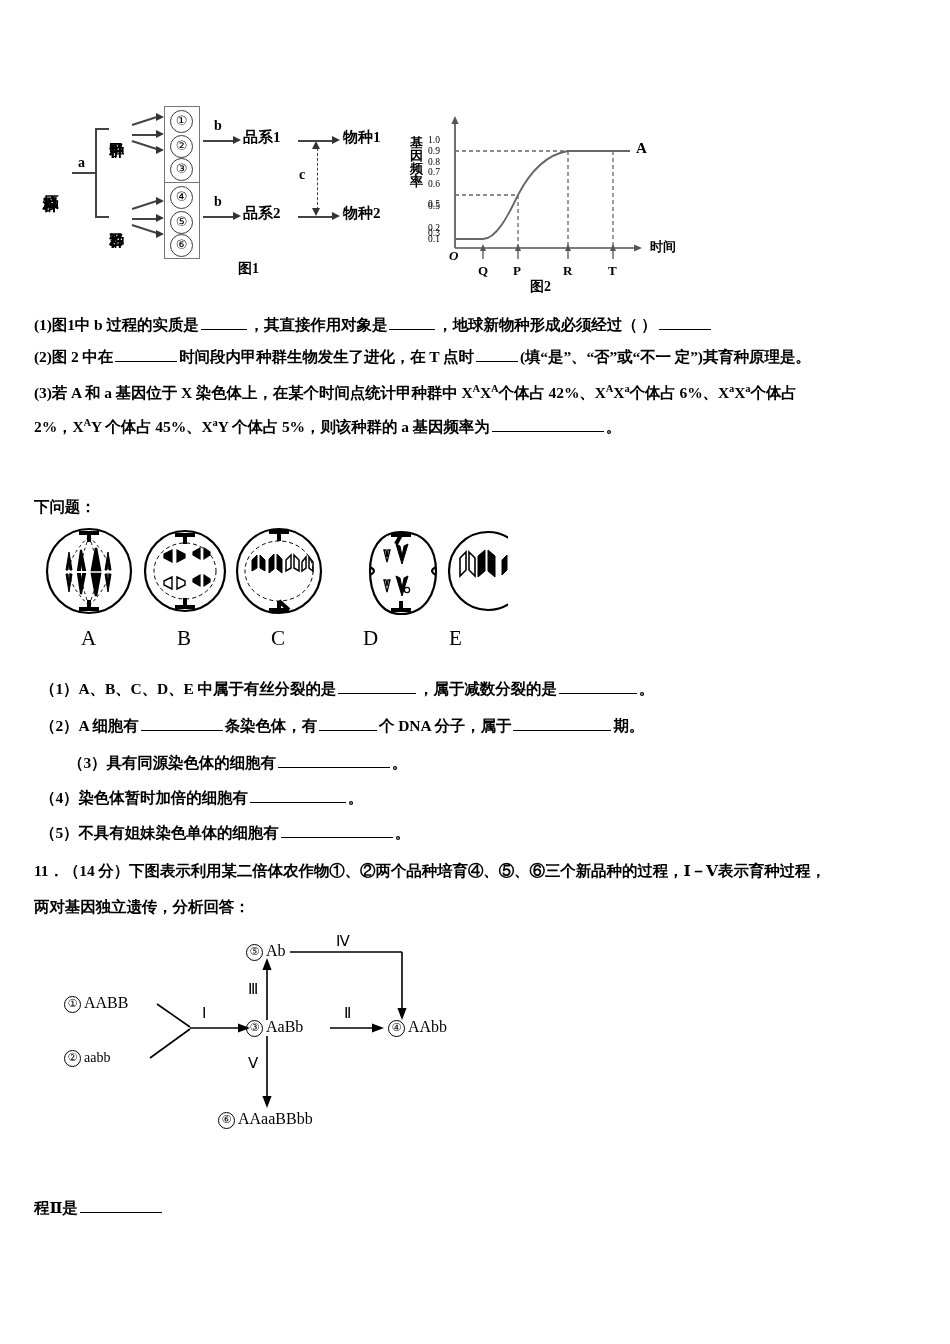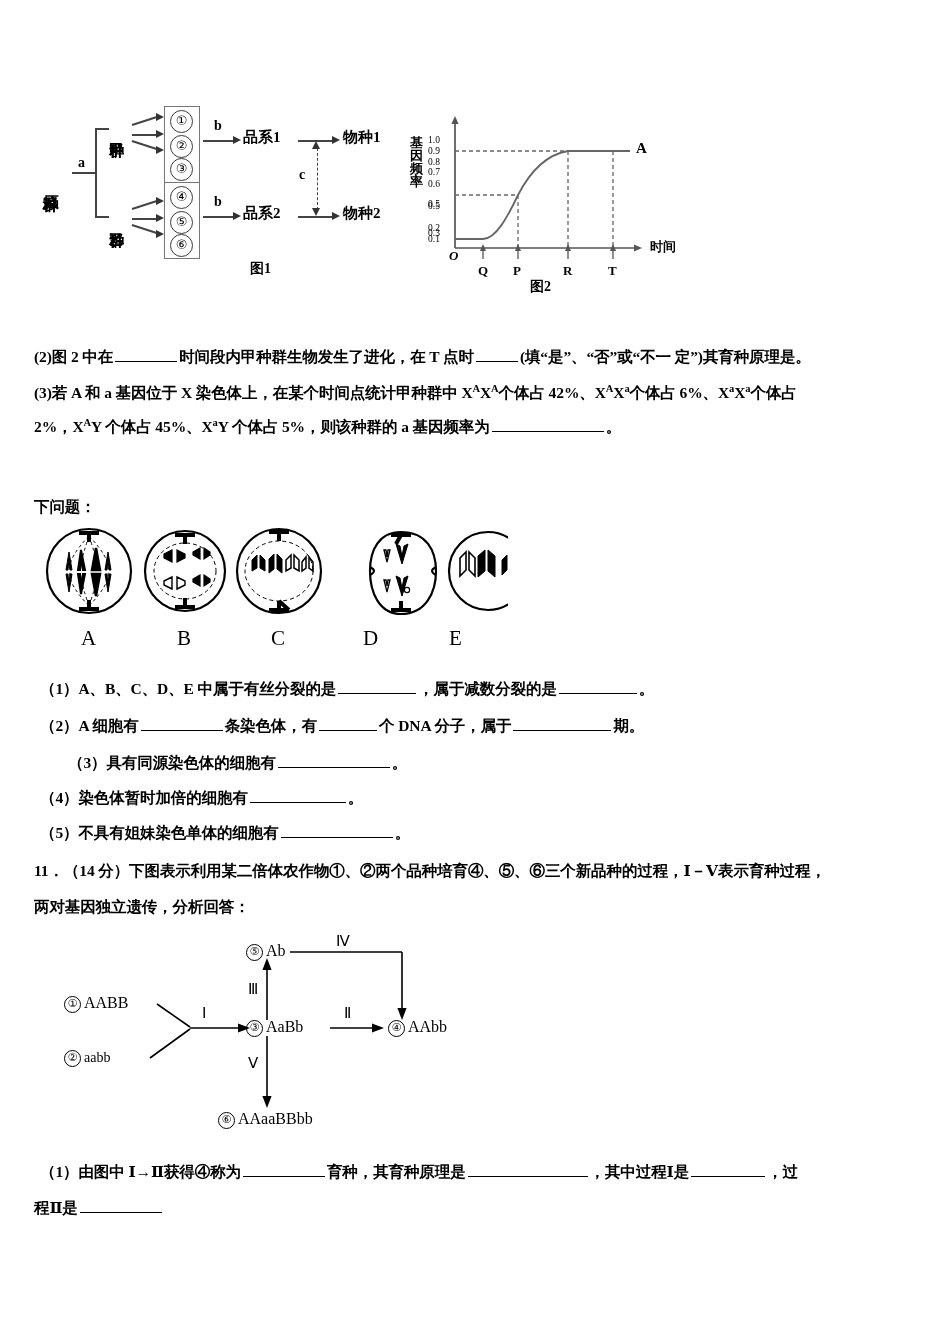"图1" div.capt { left: 166px -> 154px }
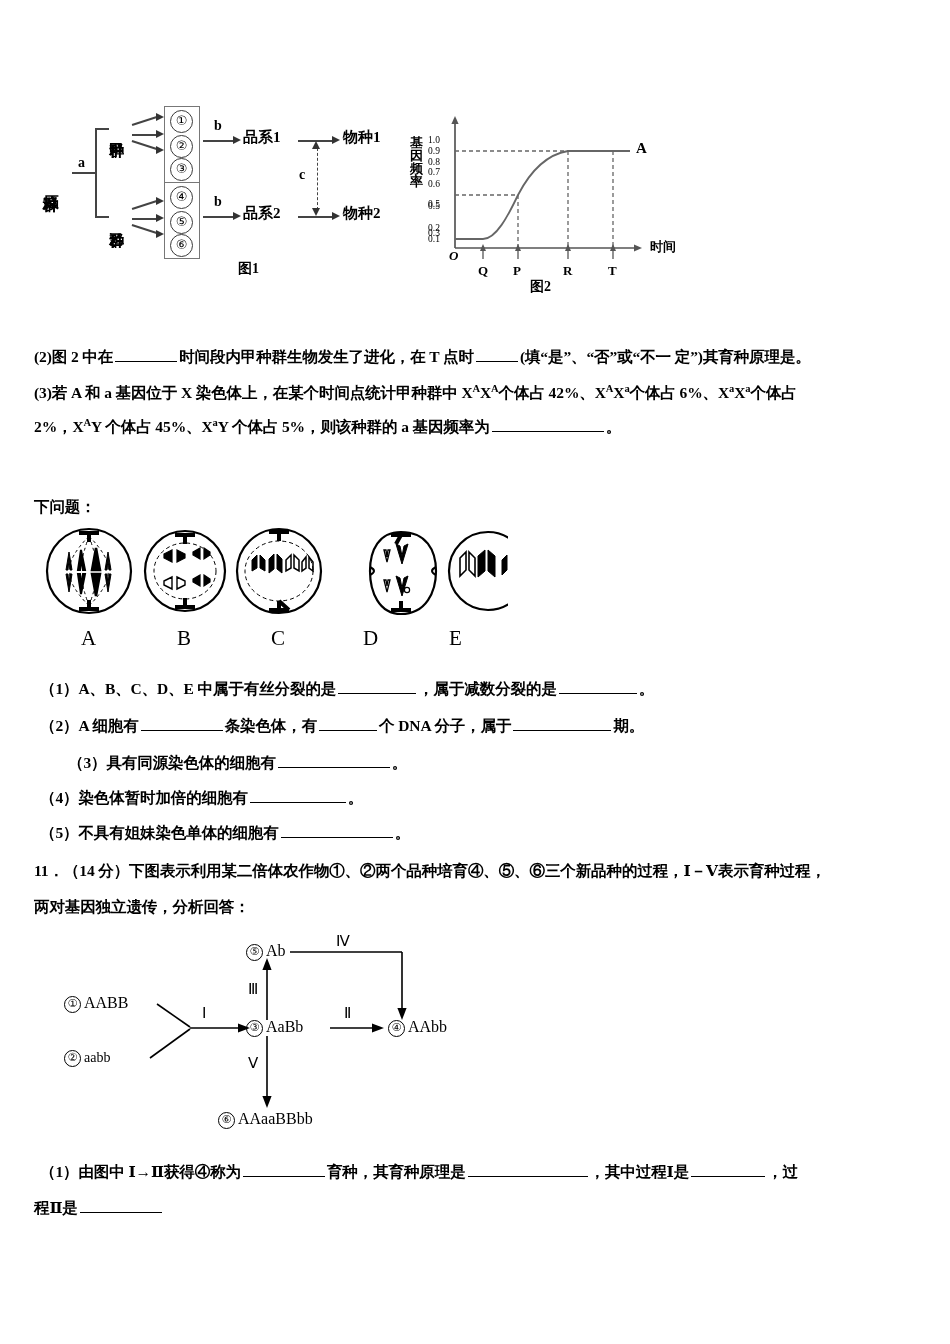"(1)图1中 b 过程的实质是 ，其直接作用对象是 ，地球新物种形成必须经过（" div.qtext { html: none -> <div> <span>(1)图1中 b 过程的实质是</span><span></span><span>，其直接作用对象是</span><span></span><span>，地球新物种形成必须经过（ ）</span><span></span> </div> }
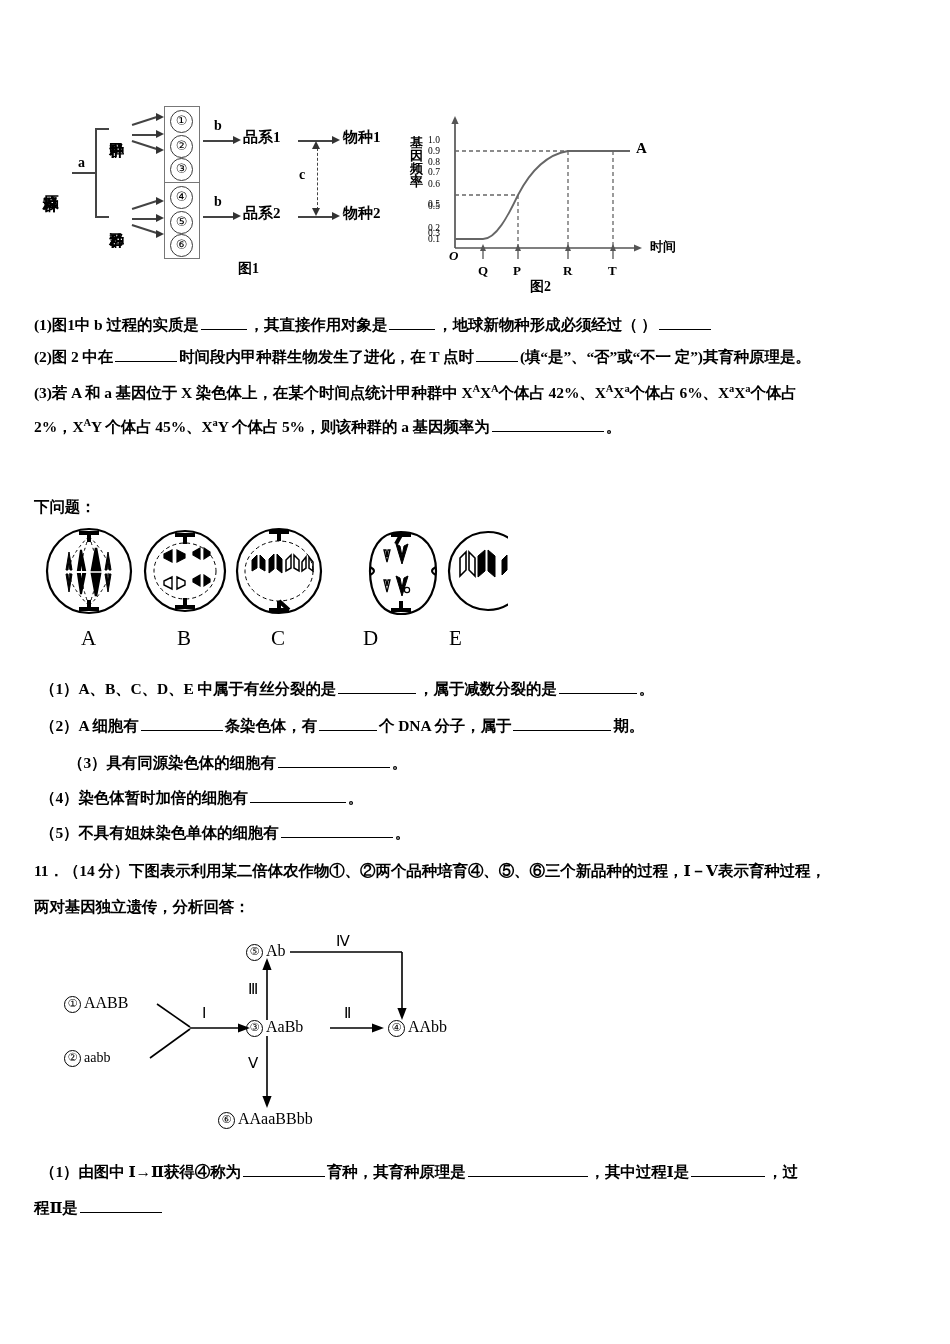"（1）由图中 Ⅰ→Ⅱ获得④称为 育种，其育种原理是 ，其中过程Ⅰ是 ，过" div.qtext { html: <div> <span>（1）由图中 Ⅰ→Ⅱ获得④称为</span><span></span><span>育种，其育种原理是</span><span></span><span>，其中过程Ⅰ是</span><span></span><span>，过</span> </div> -> none }
